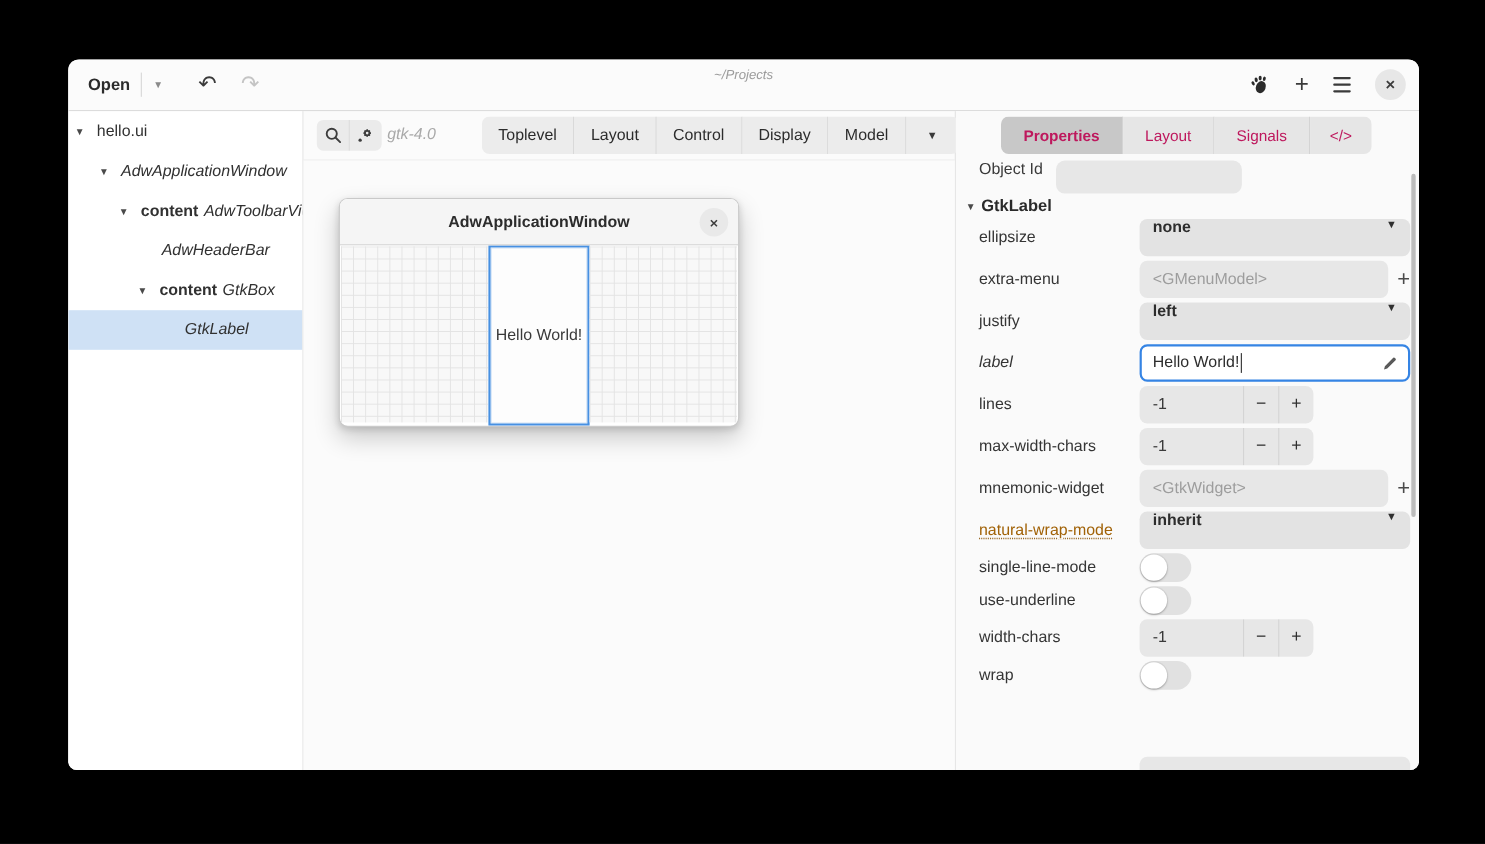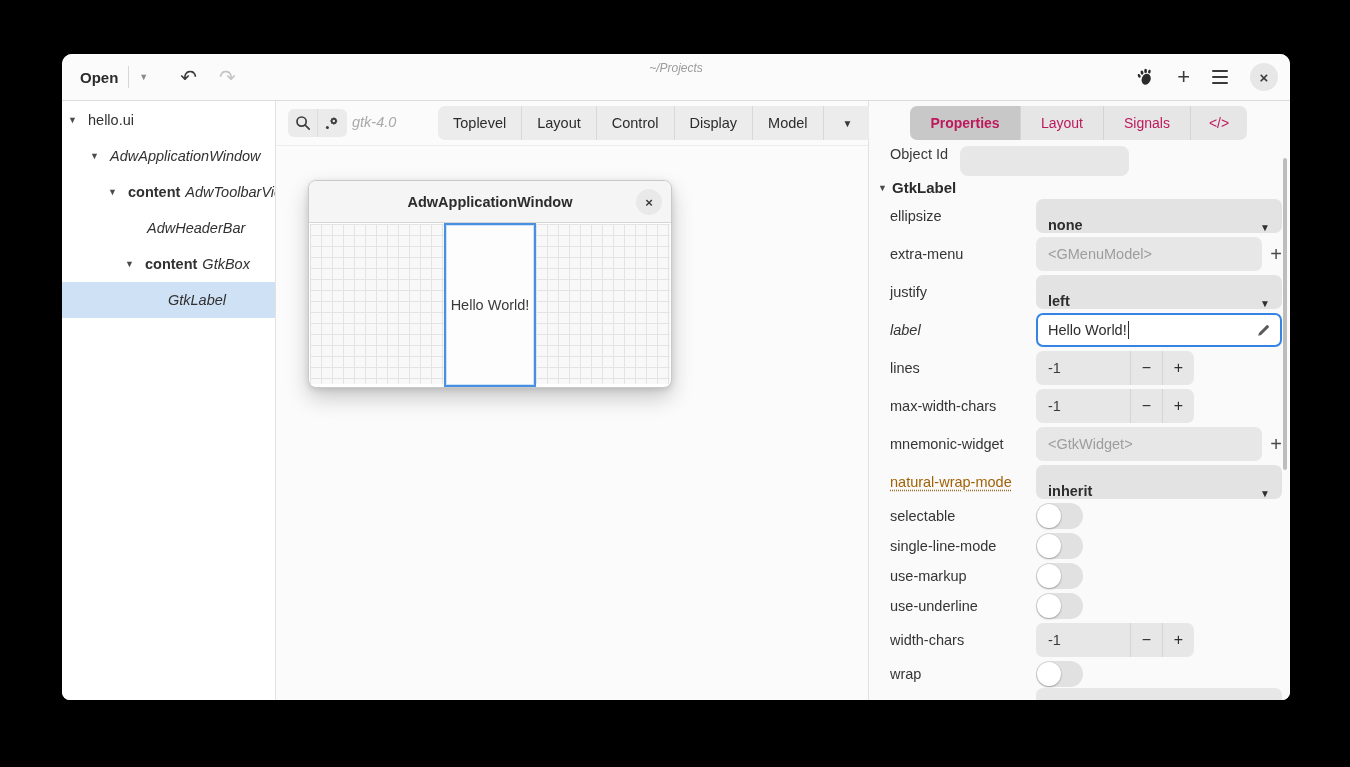"none" .dropdown { align-items: flex-end -> flex-start }
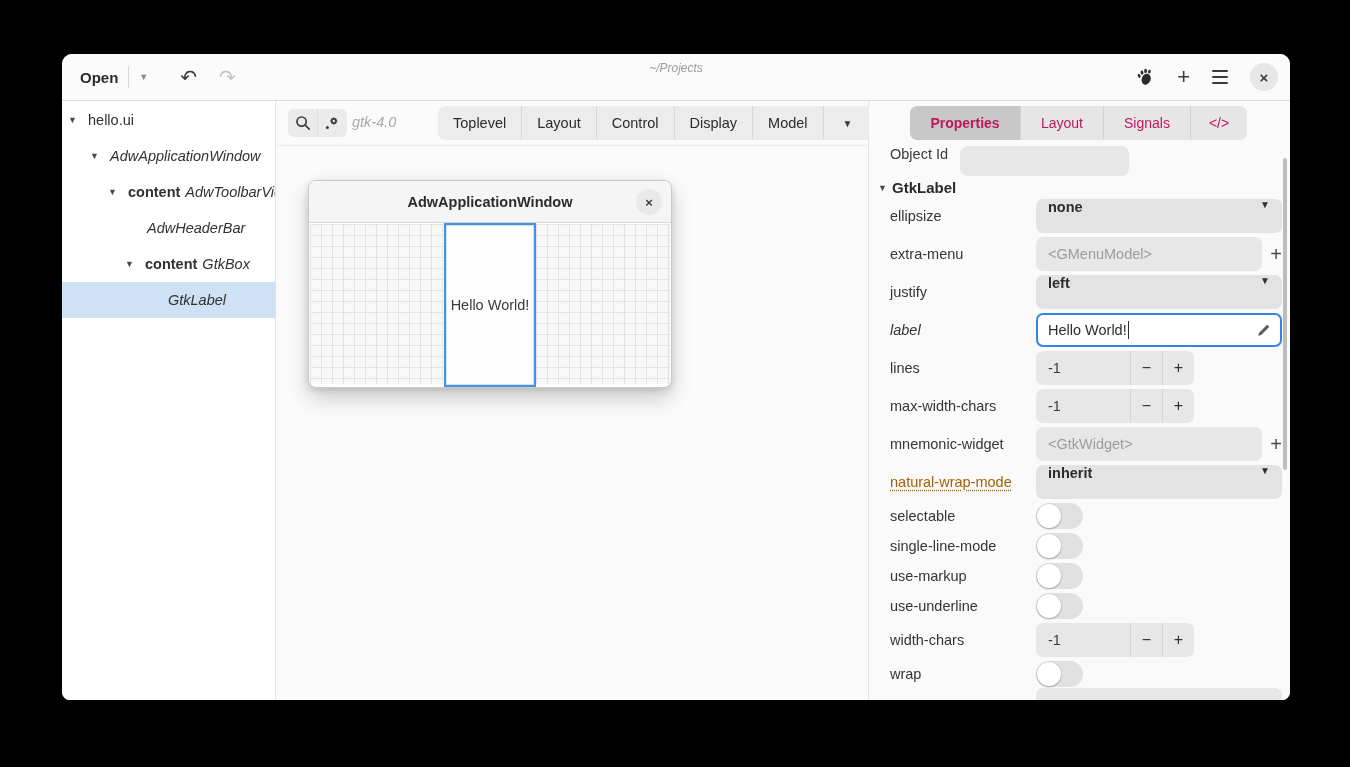"selectable" div.prow { html: <div> <span>selectable</span> <span> <span> <span></span> </span> </span> </div> -> none }
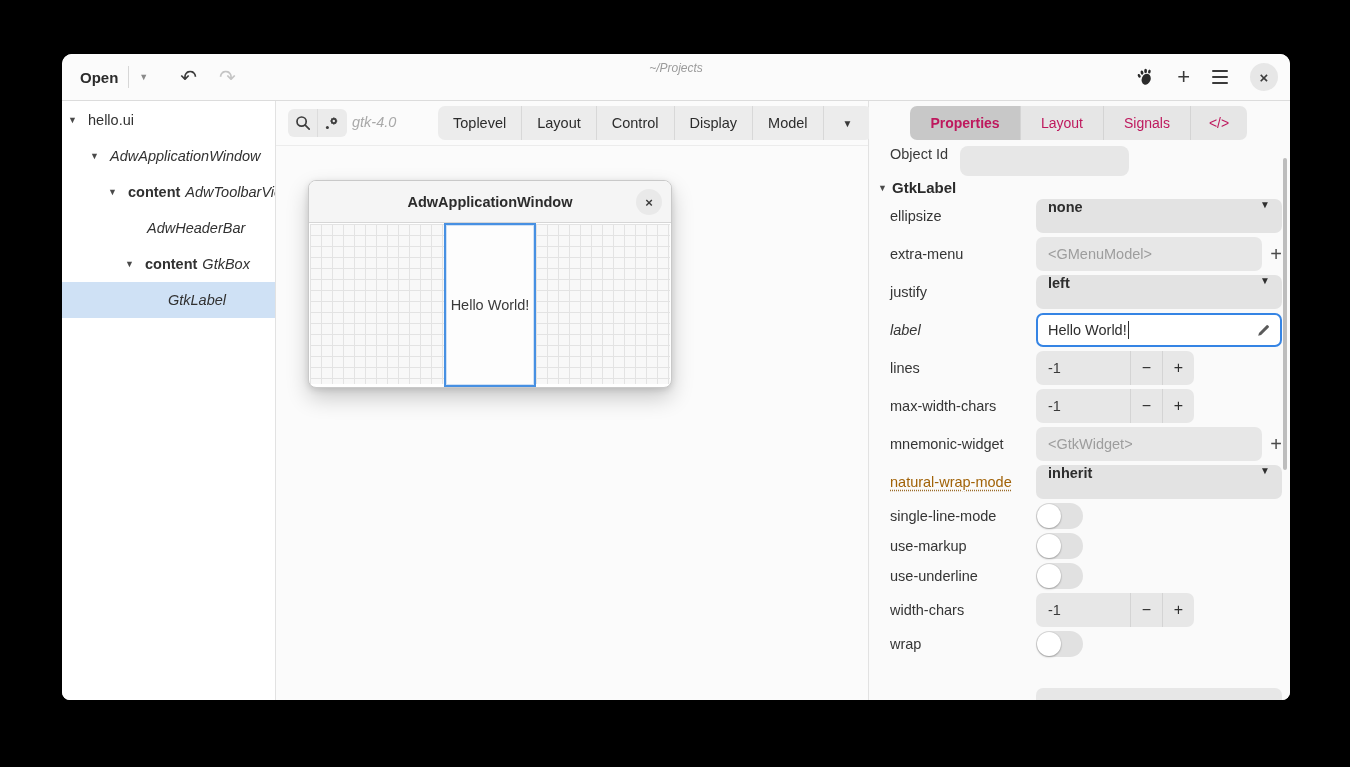"use-markup" div.prow { html: <div> <span>use-markup</span> <span> <span> <span></span> </span> </span> </div> -> none }
